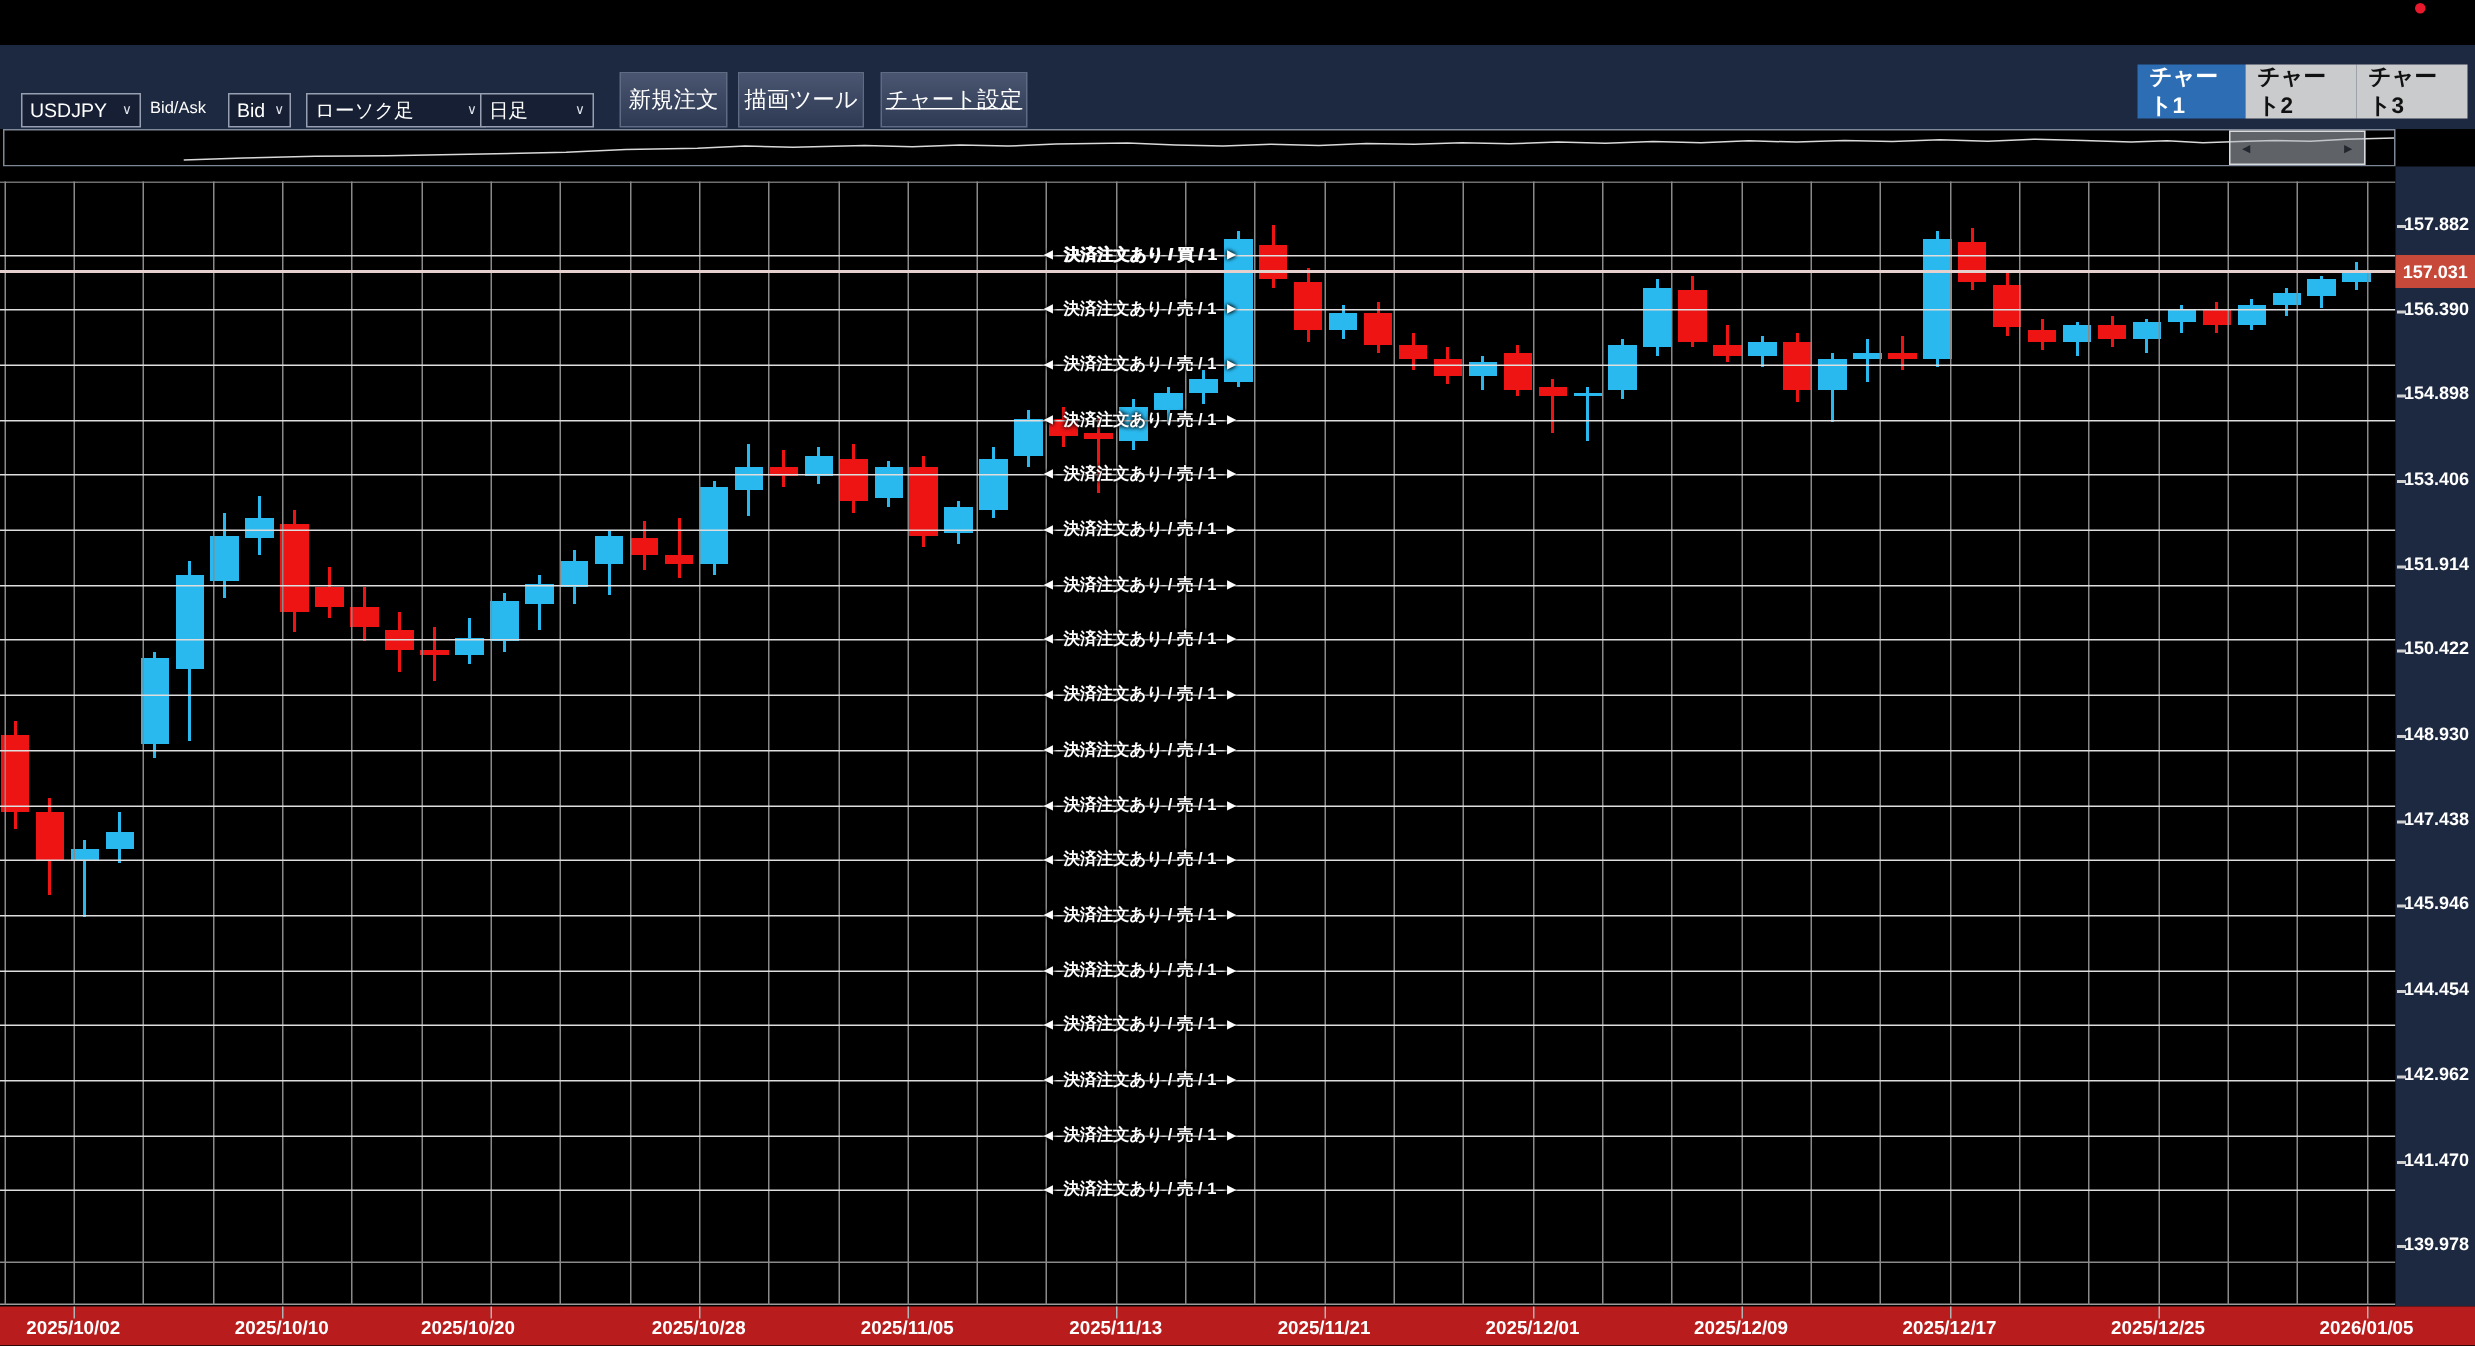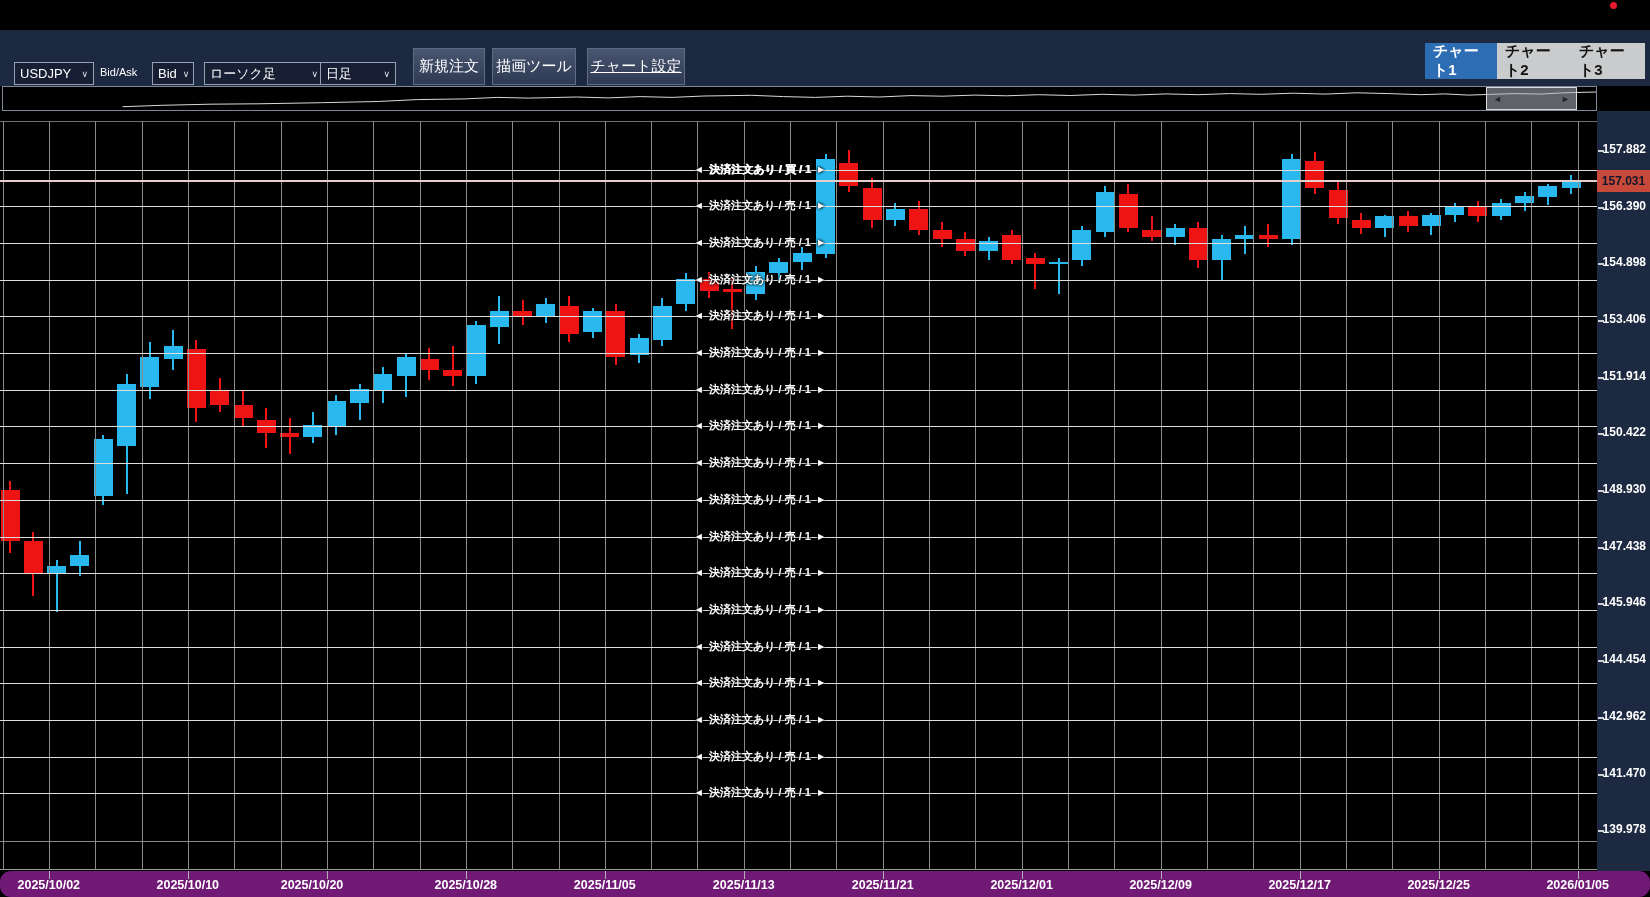"157.031" .pbadge { color: #0f172a -> #ffffff }
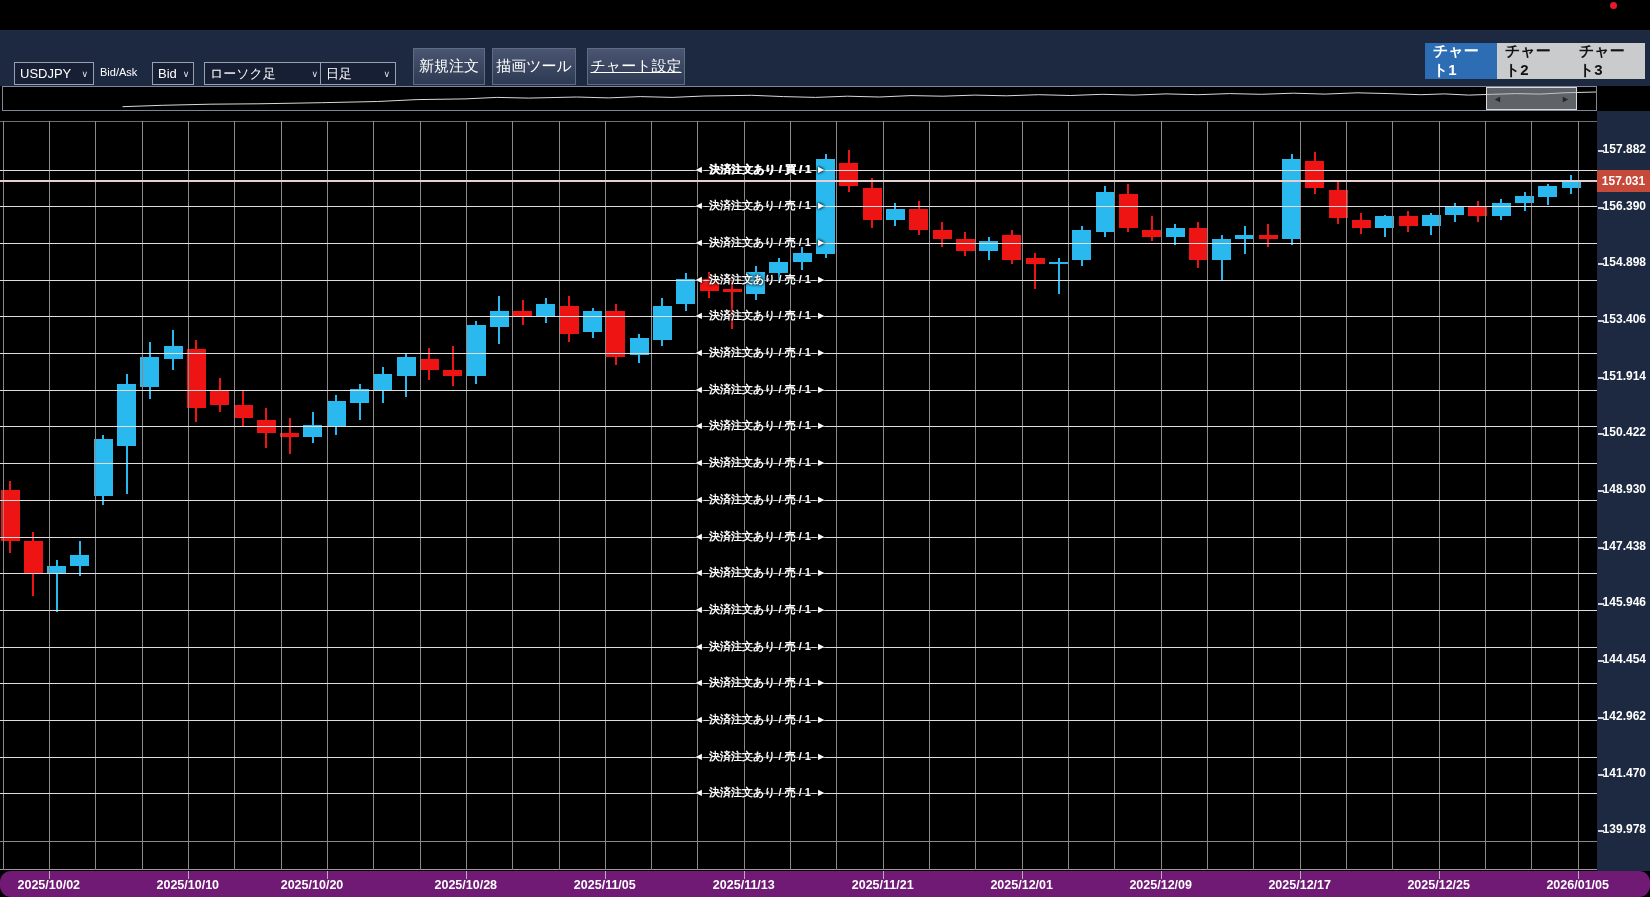"2025/10/02" .footer { background: #701a75 -> #b91c1c; border-radius: 11px -> none }
